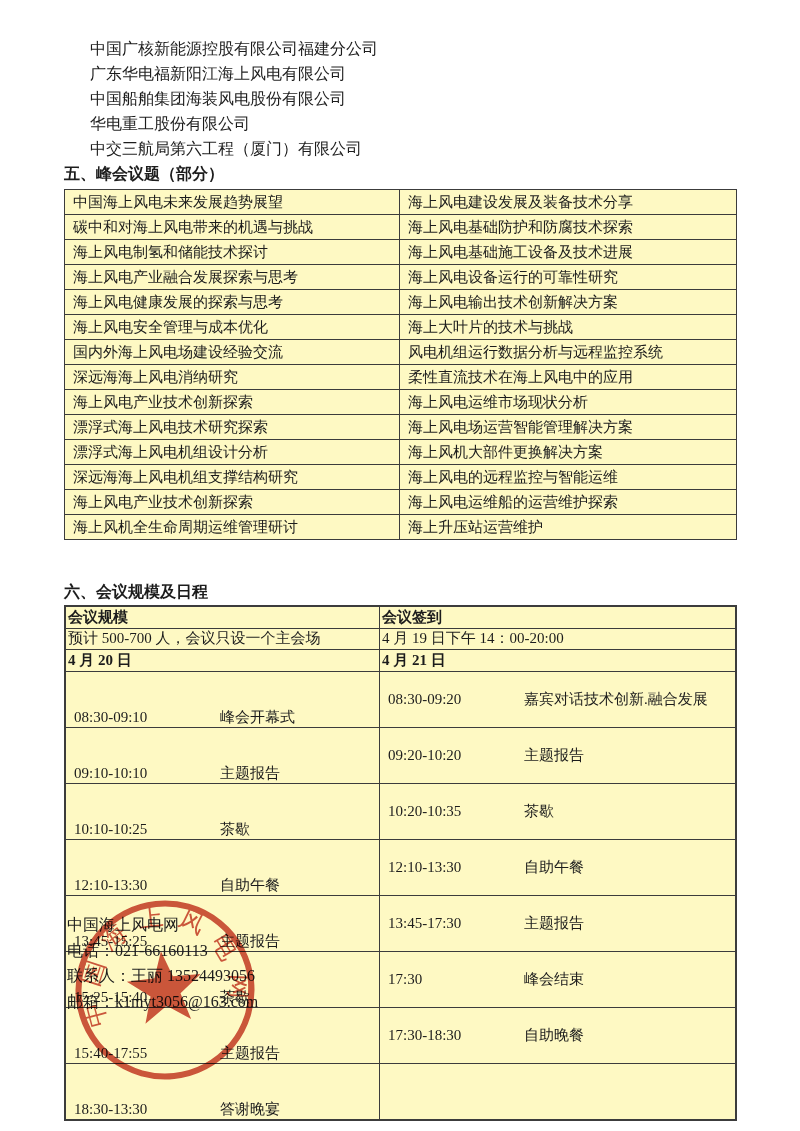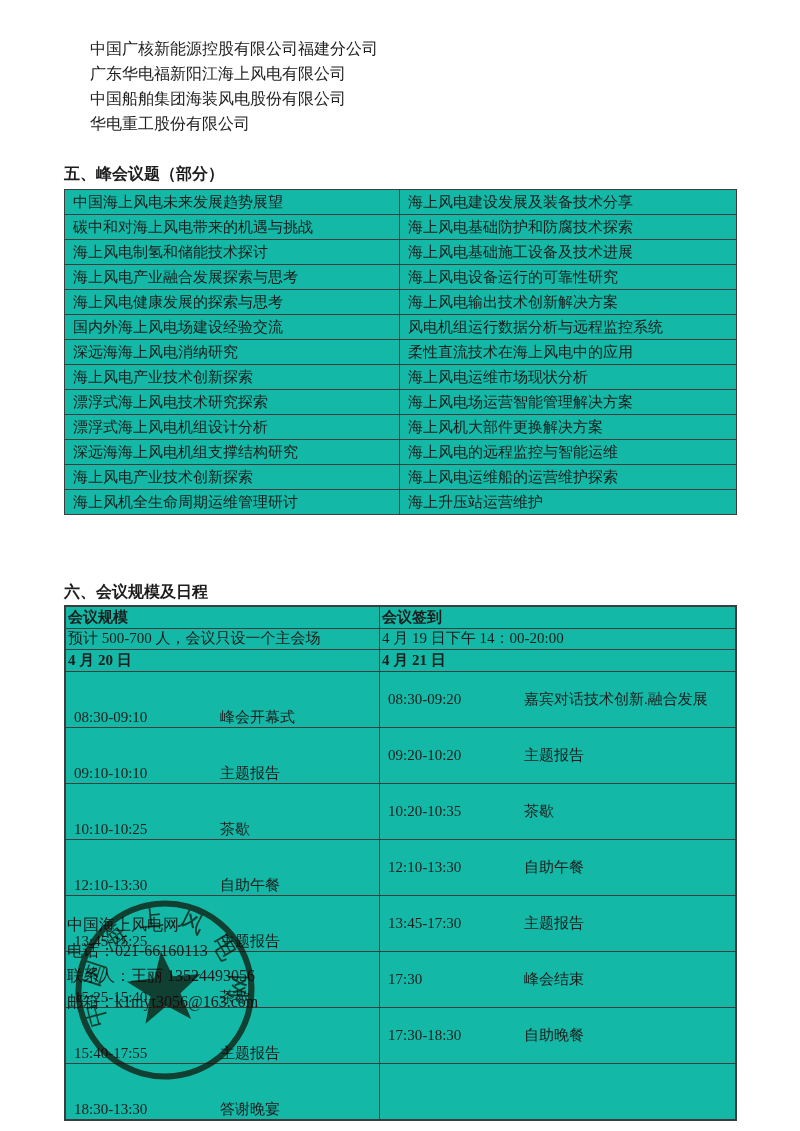"中交三航局第六工程（厦门）有限公司" div.company-line { html: none -> <div>中交三航局第六工程（厦门）有限公司</div> }
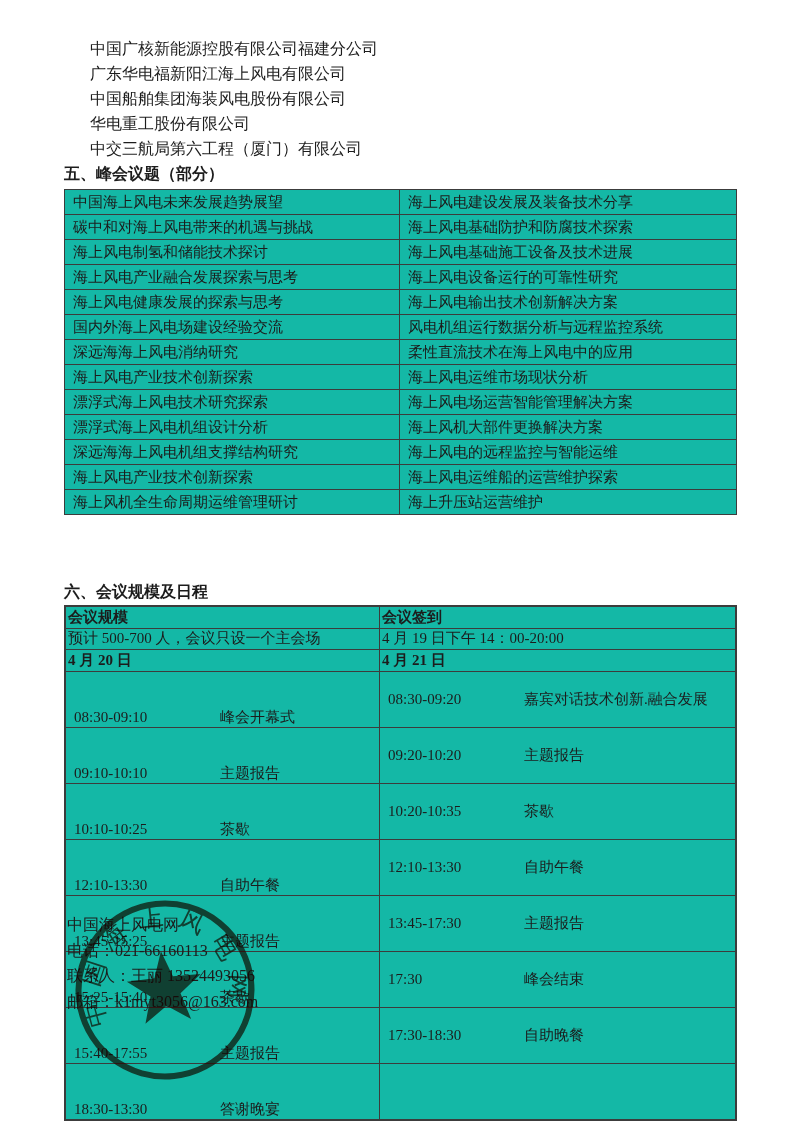"中国海上风电未来发展趋势展望" table { background: #14b8a6 -> #fef9c3 }
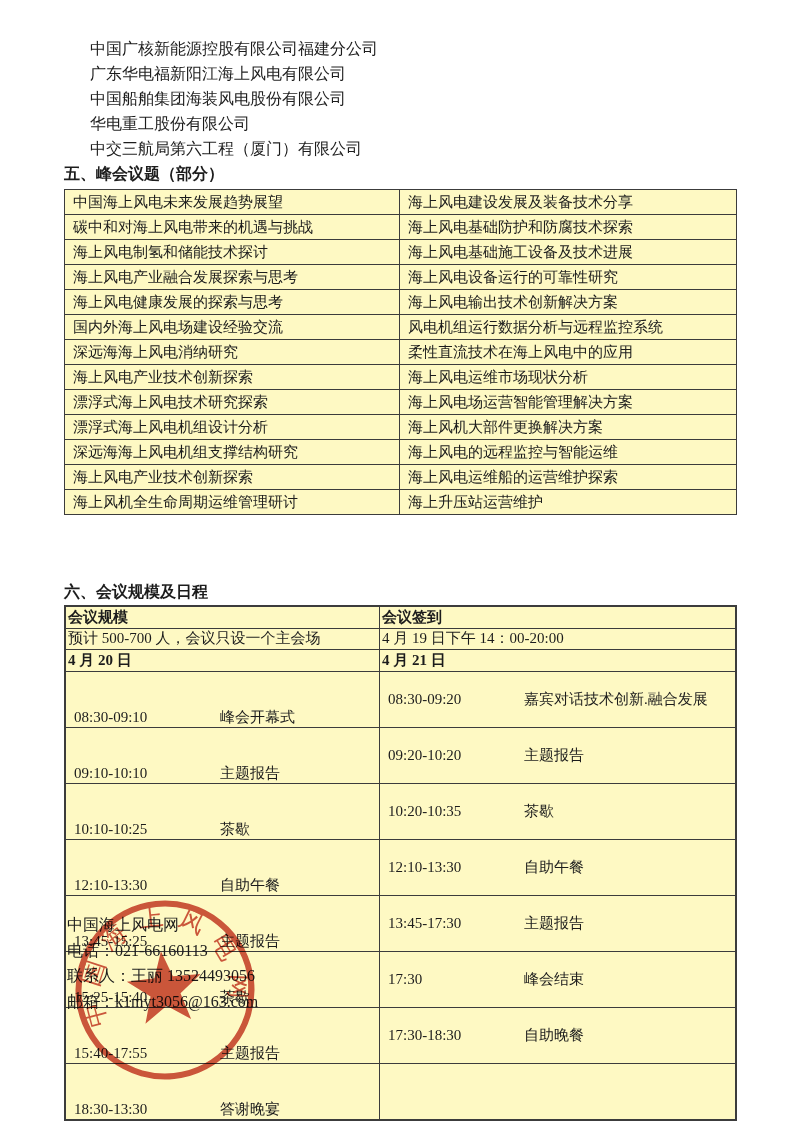"海上风电安全管理与成本优化" tr { html: none -> <tr> <td>海上风电安全管理与成本优化</td> <td>海上大叶片的技术与挑战</td> </tr> }
